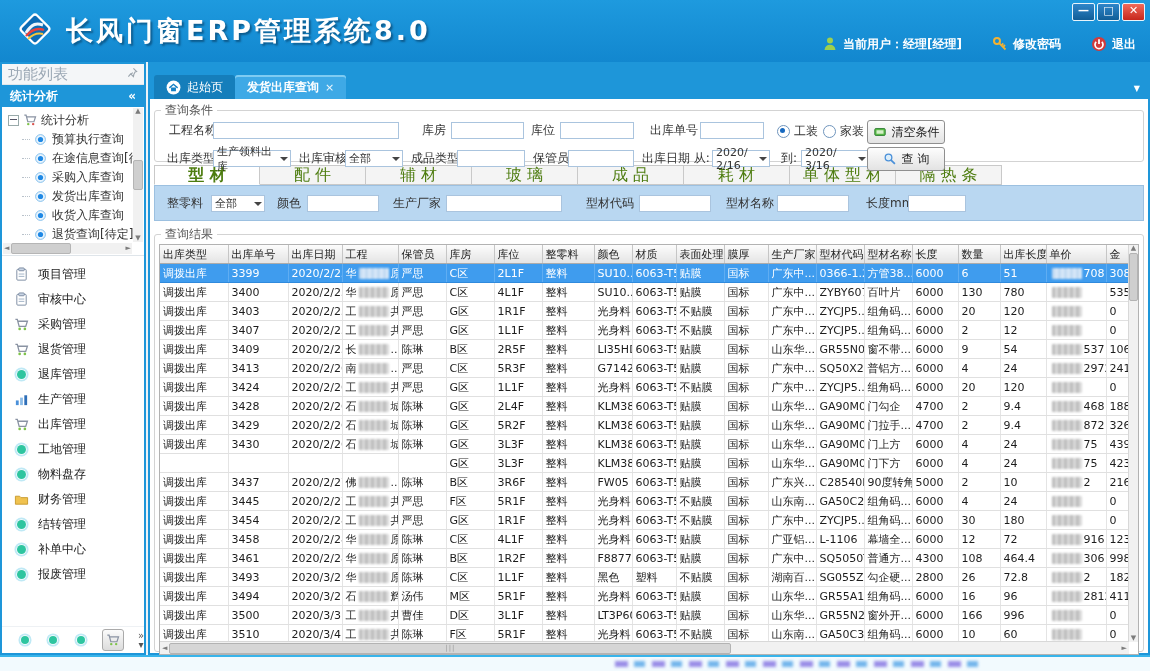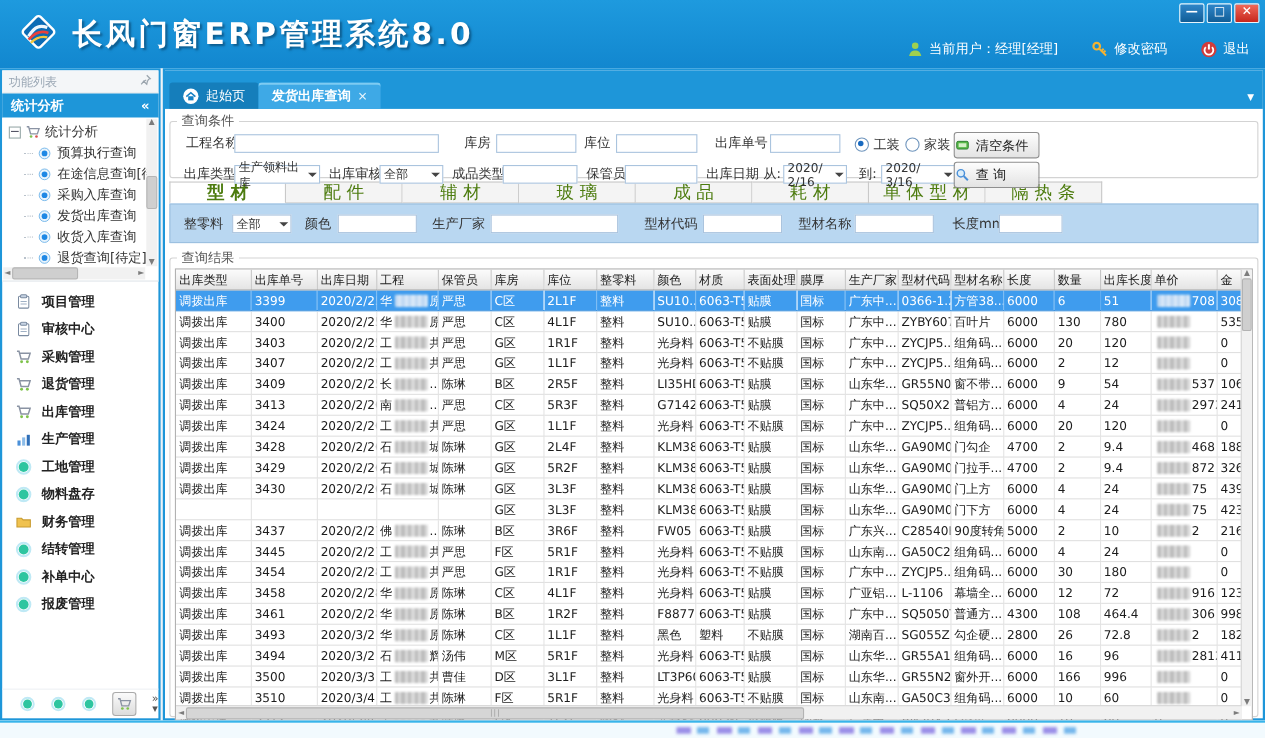"当前用户：经理[经理]" .userbar .grp { align-items: flex-end -> flex-start; font-weight: none -> bold }
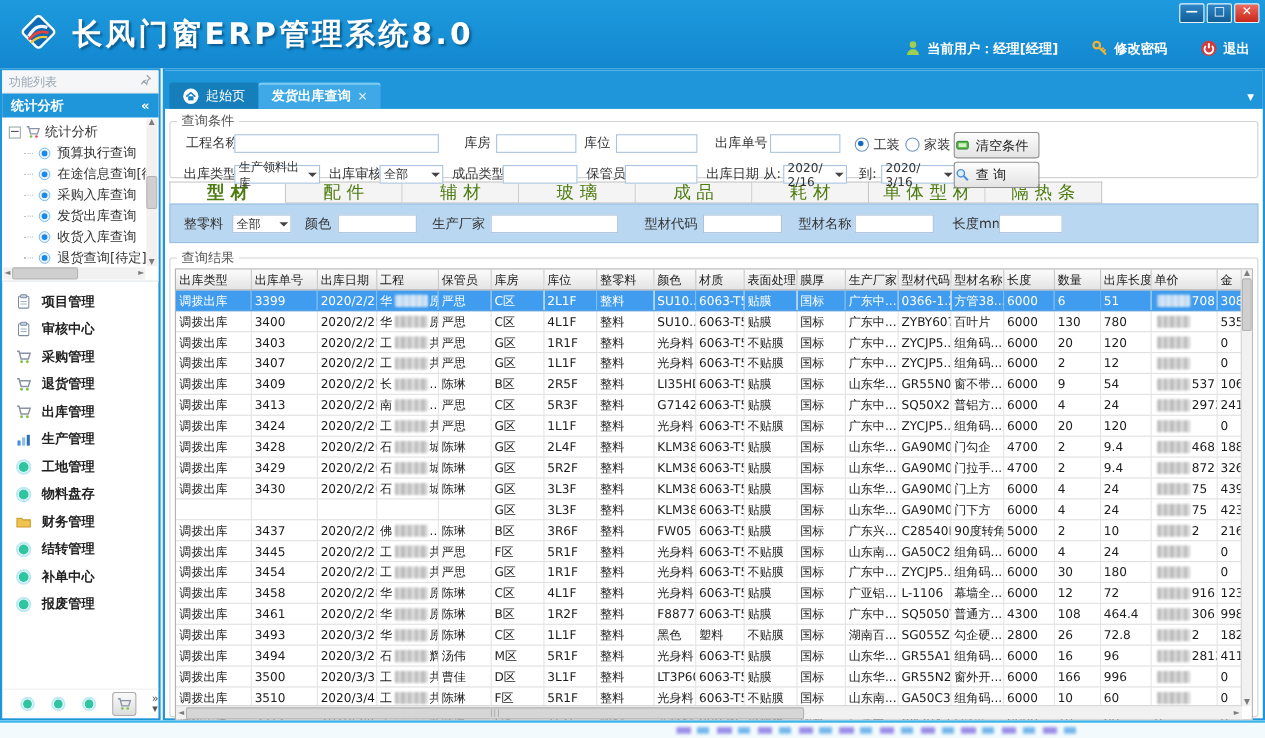"功能列表" .funcbar { font-size: 11px -> 15px }
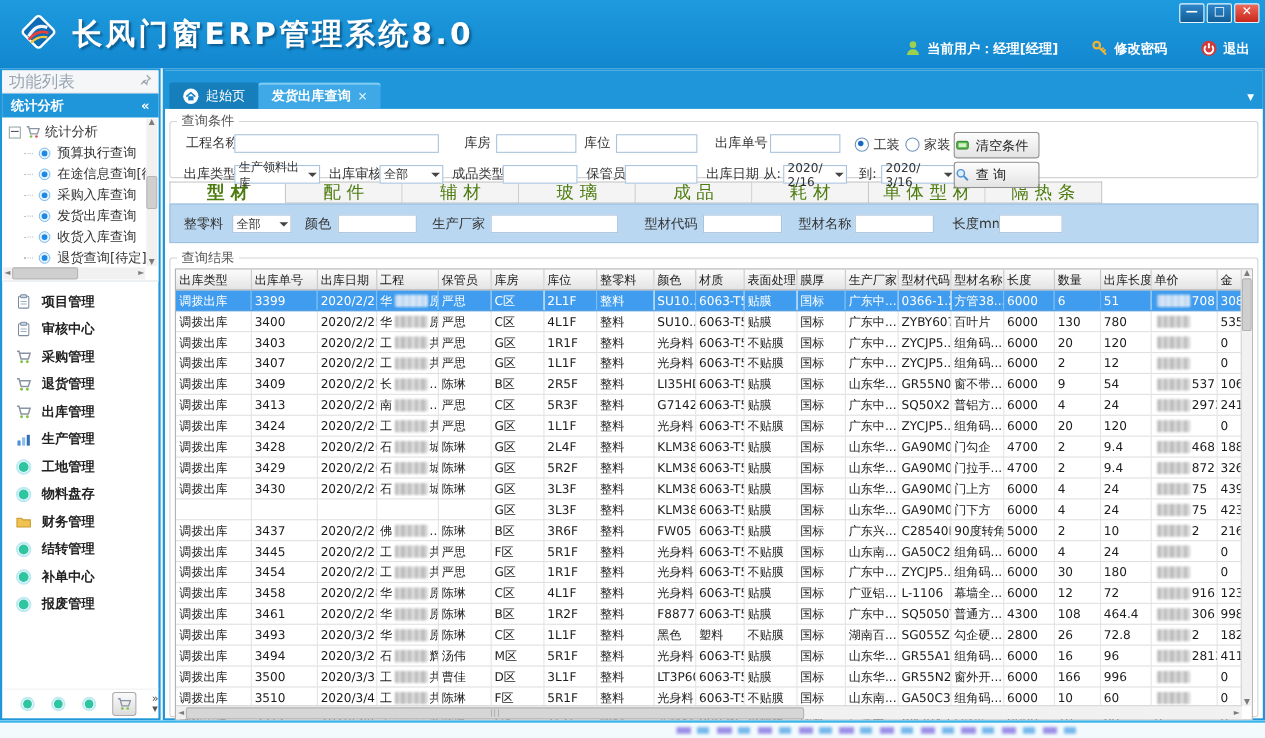"清空条件" .pbtn { justify-content: none -> center }
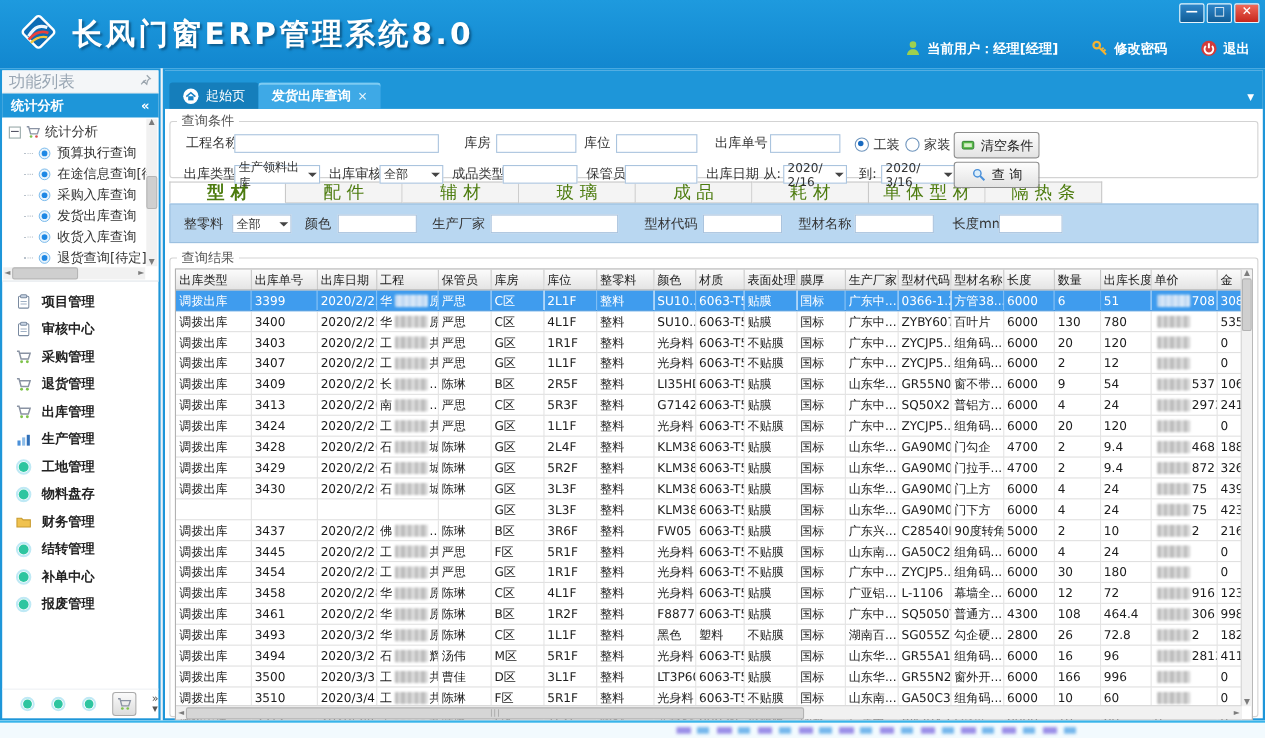"项目管理" .menu-item { font-weight: bold -> normal }
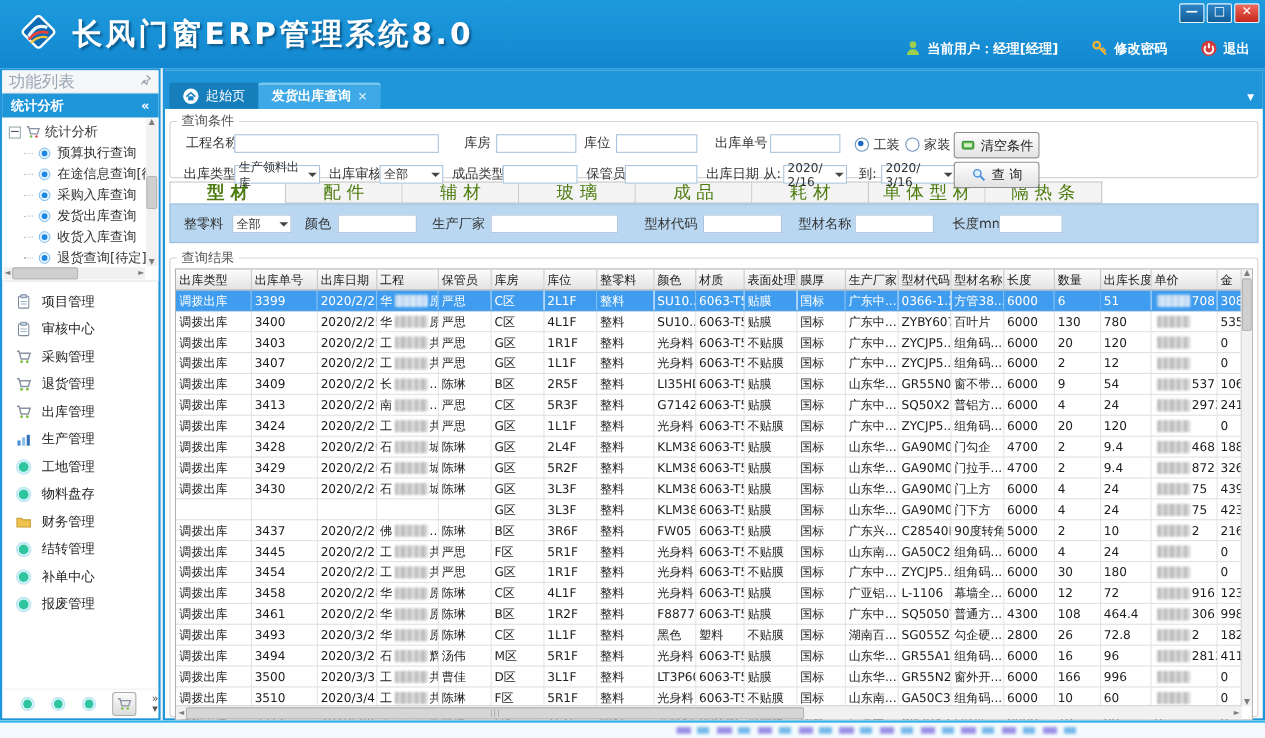"退库管理" div.menu-item { html: none -> <div> <span><svg> <circle></circle> <circle></circle> </svg></span> <span>退库管理</span> </div> }
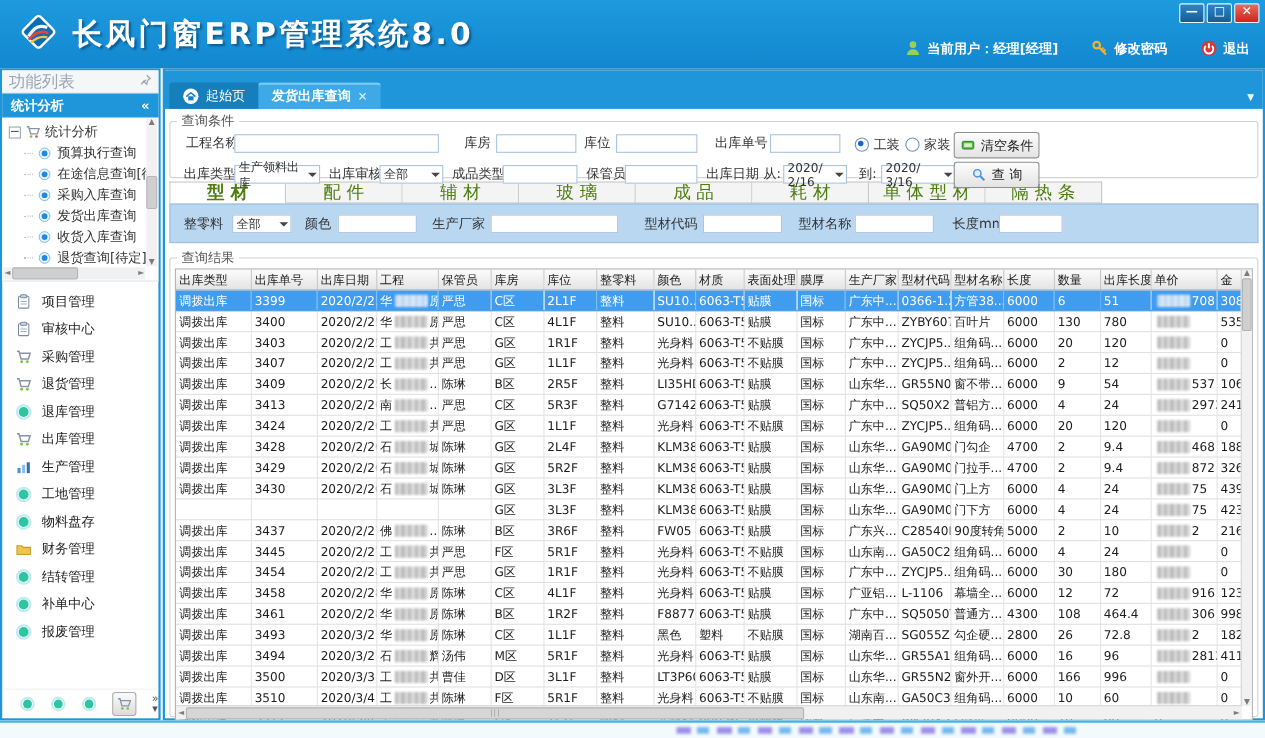"出库管理" div.menu-item { order: before "生产管理" -> after "生产管理" }
